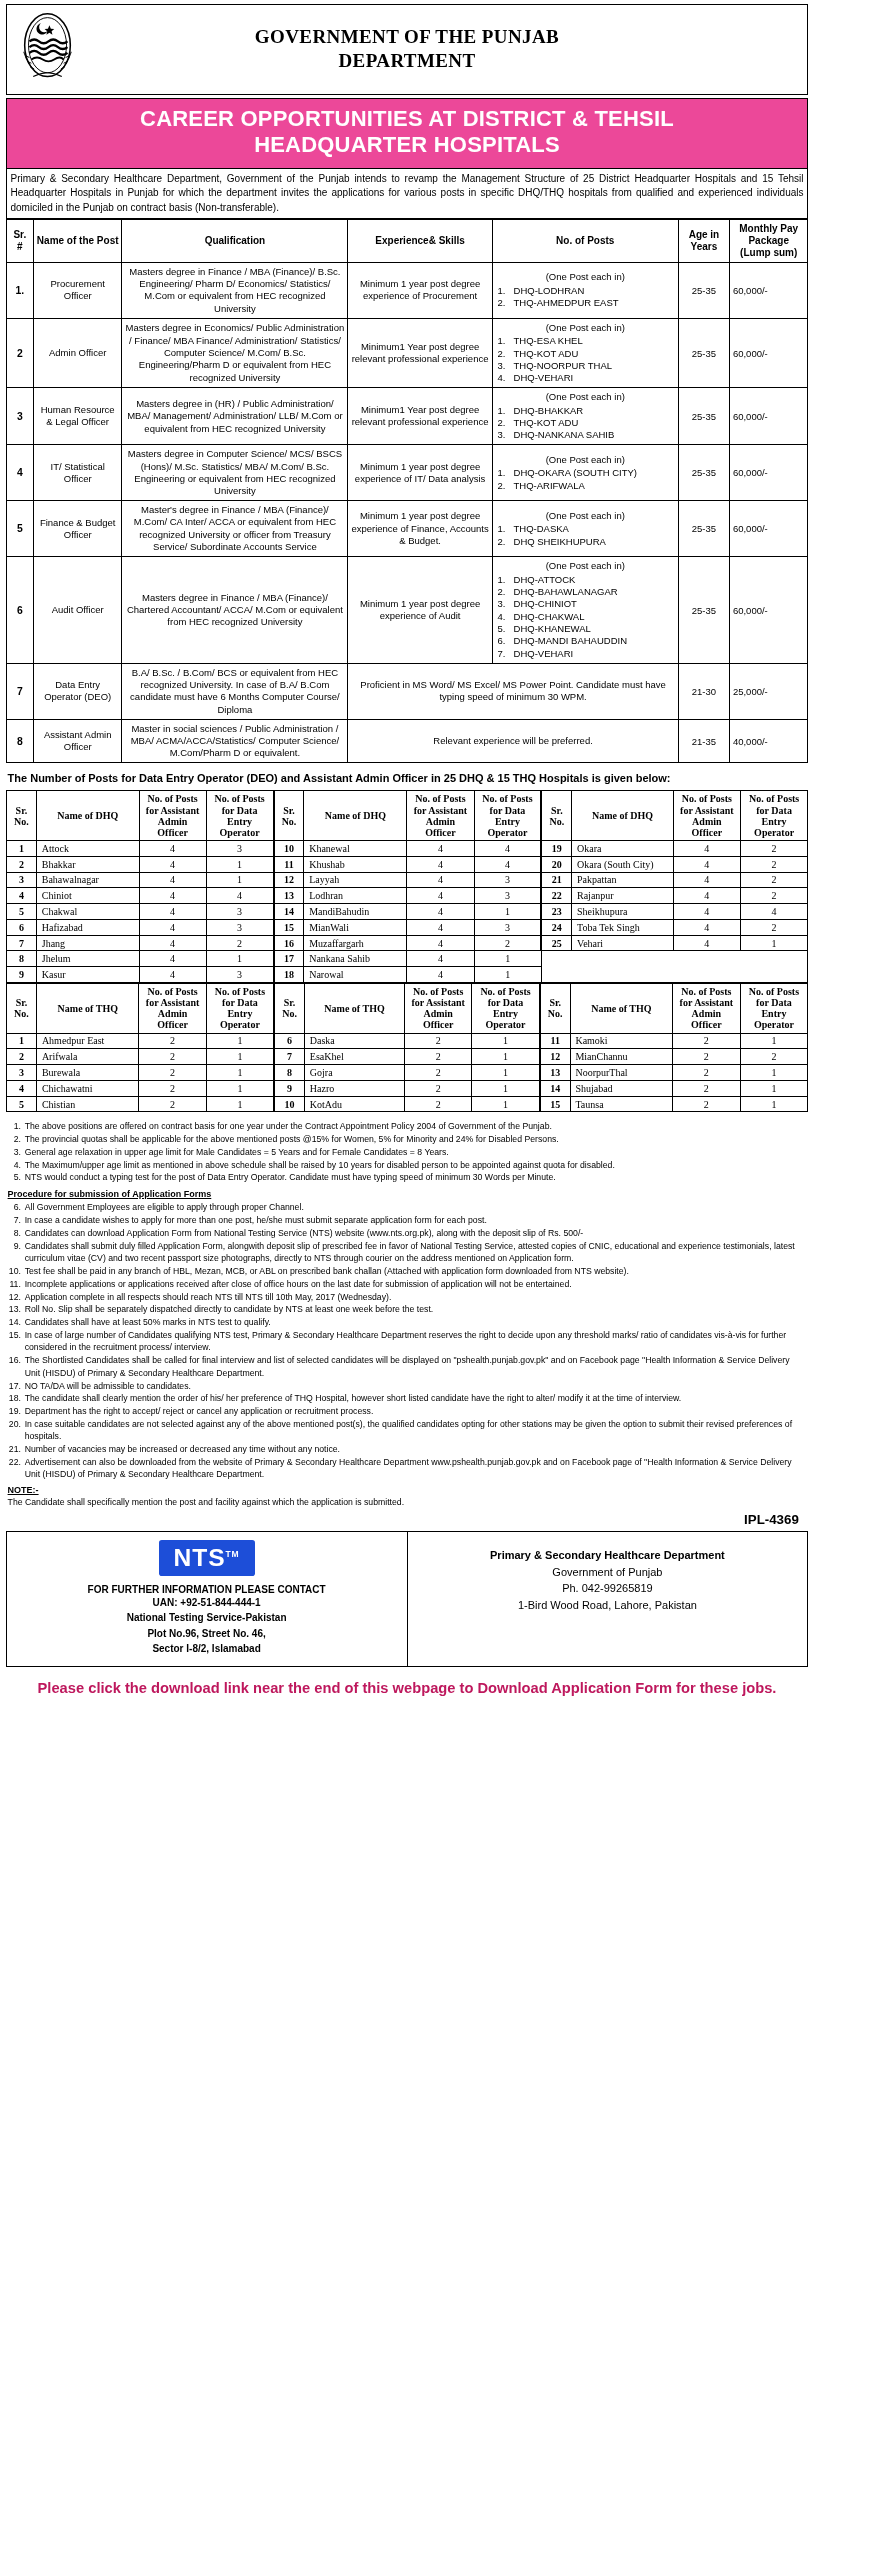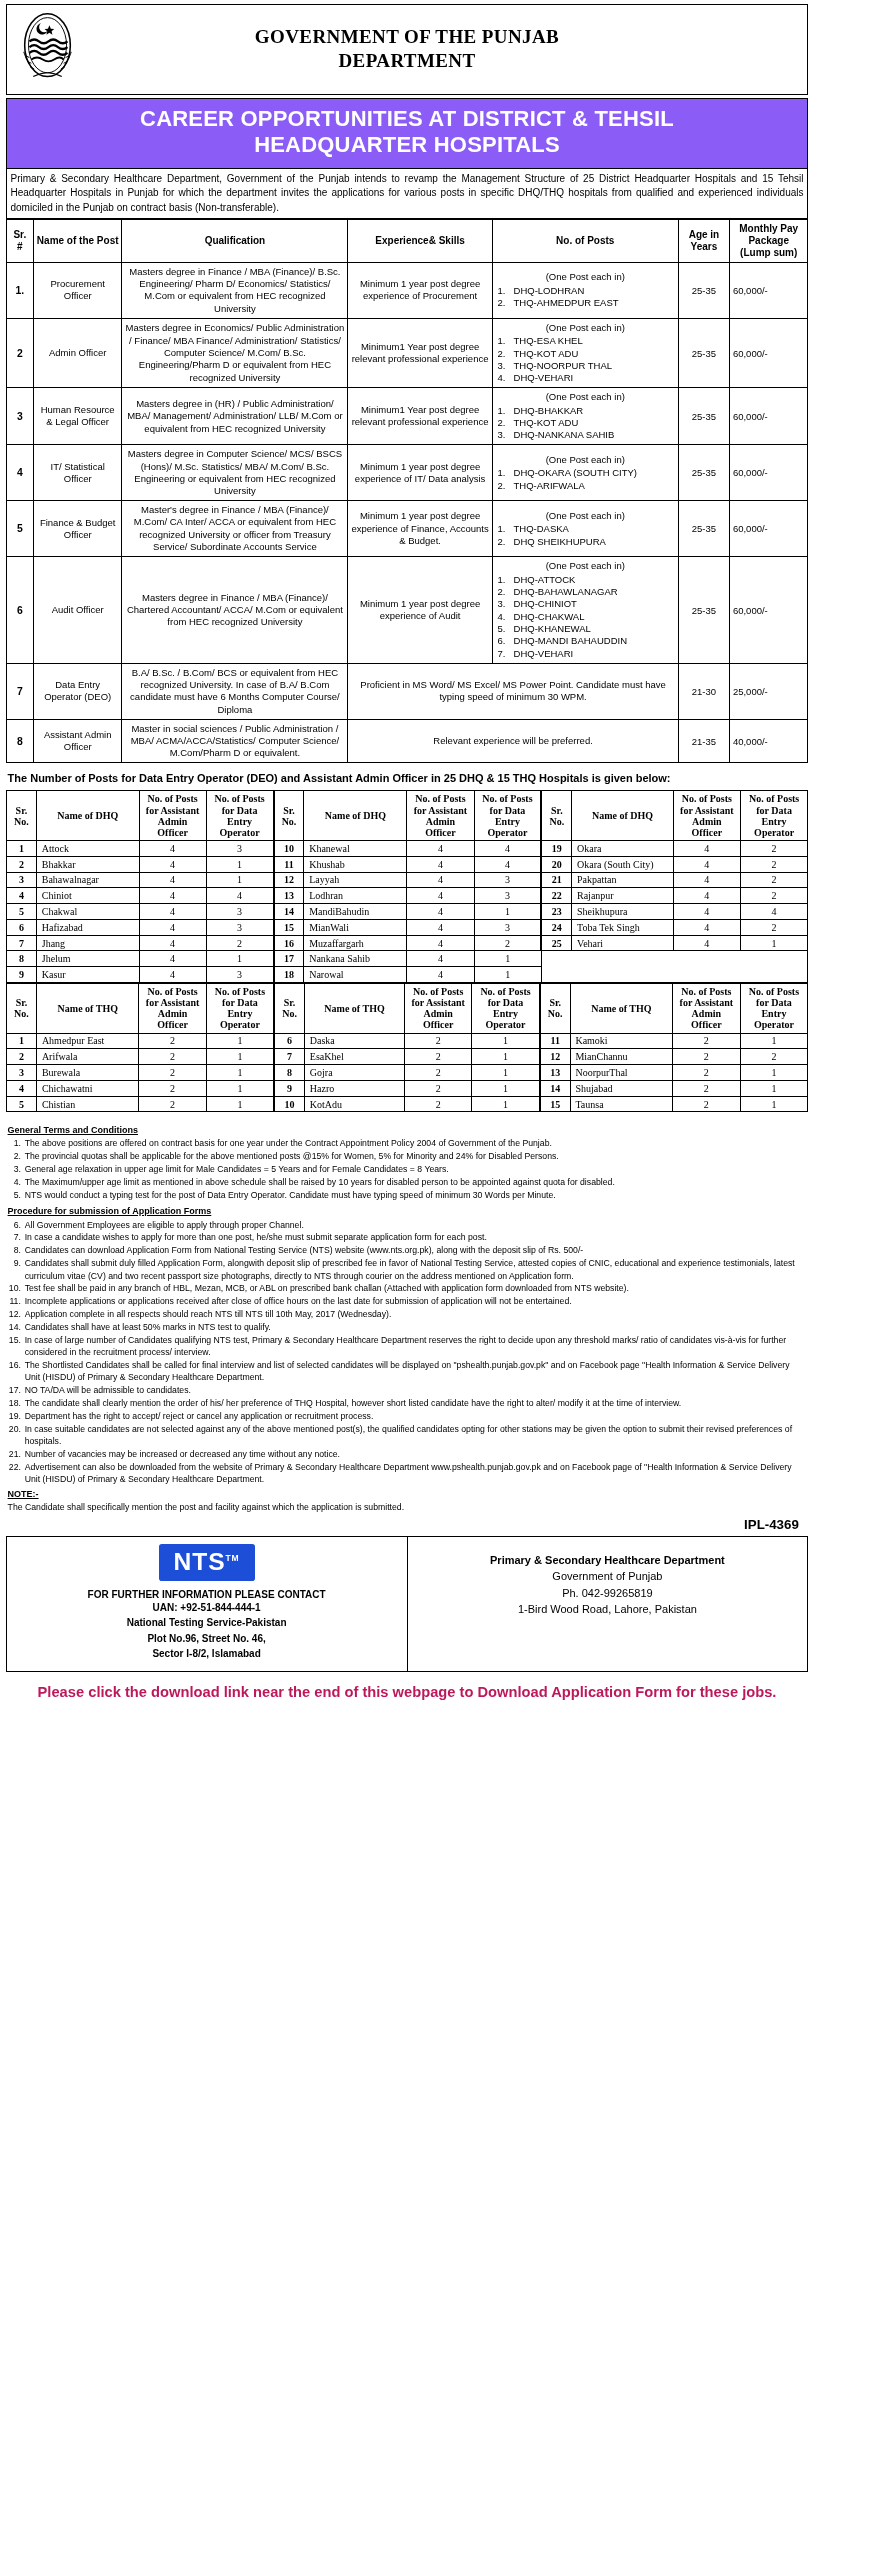"CAREER OPPORTUNITIES AT DISTRICT &" .banner { background: #8b5cf6 -> #ec4899 }
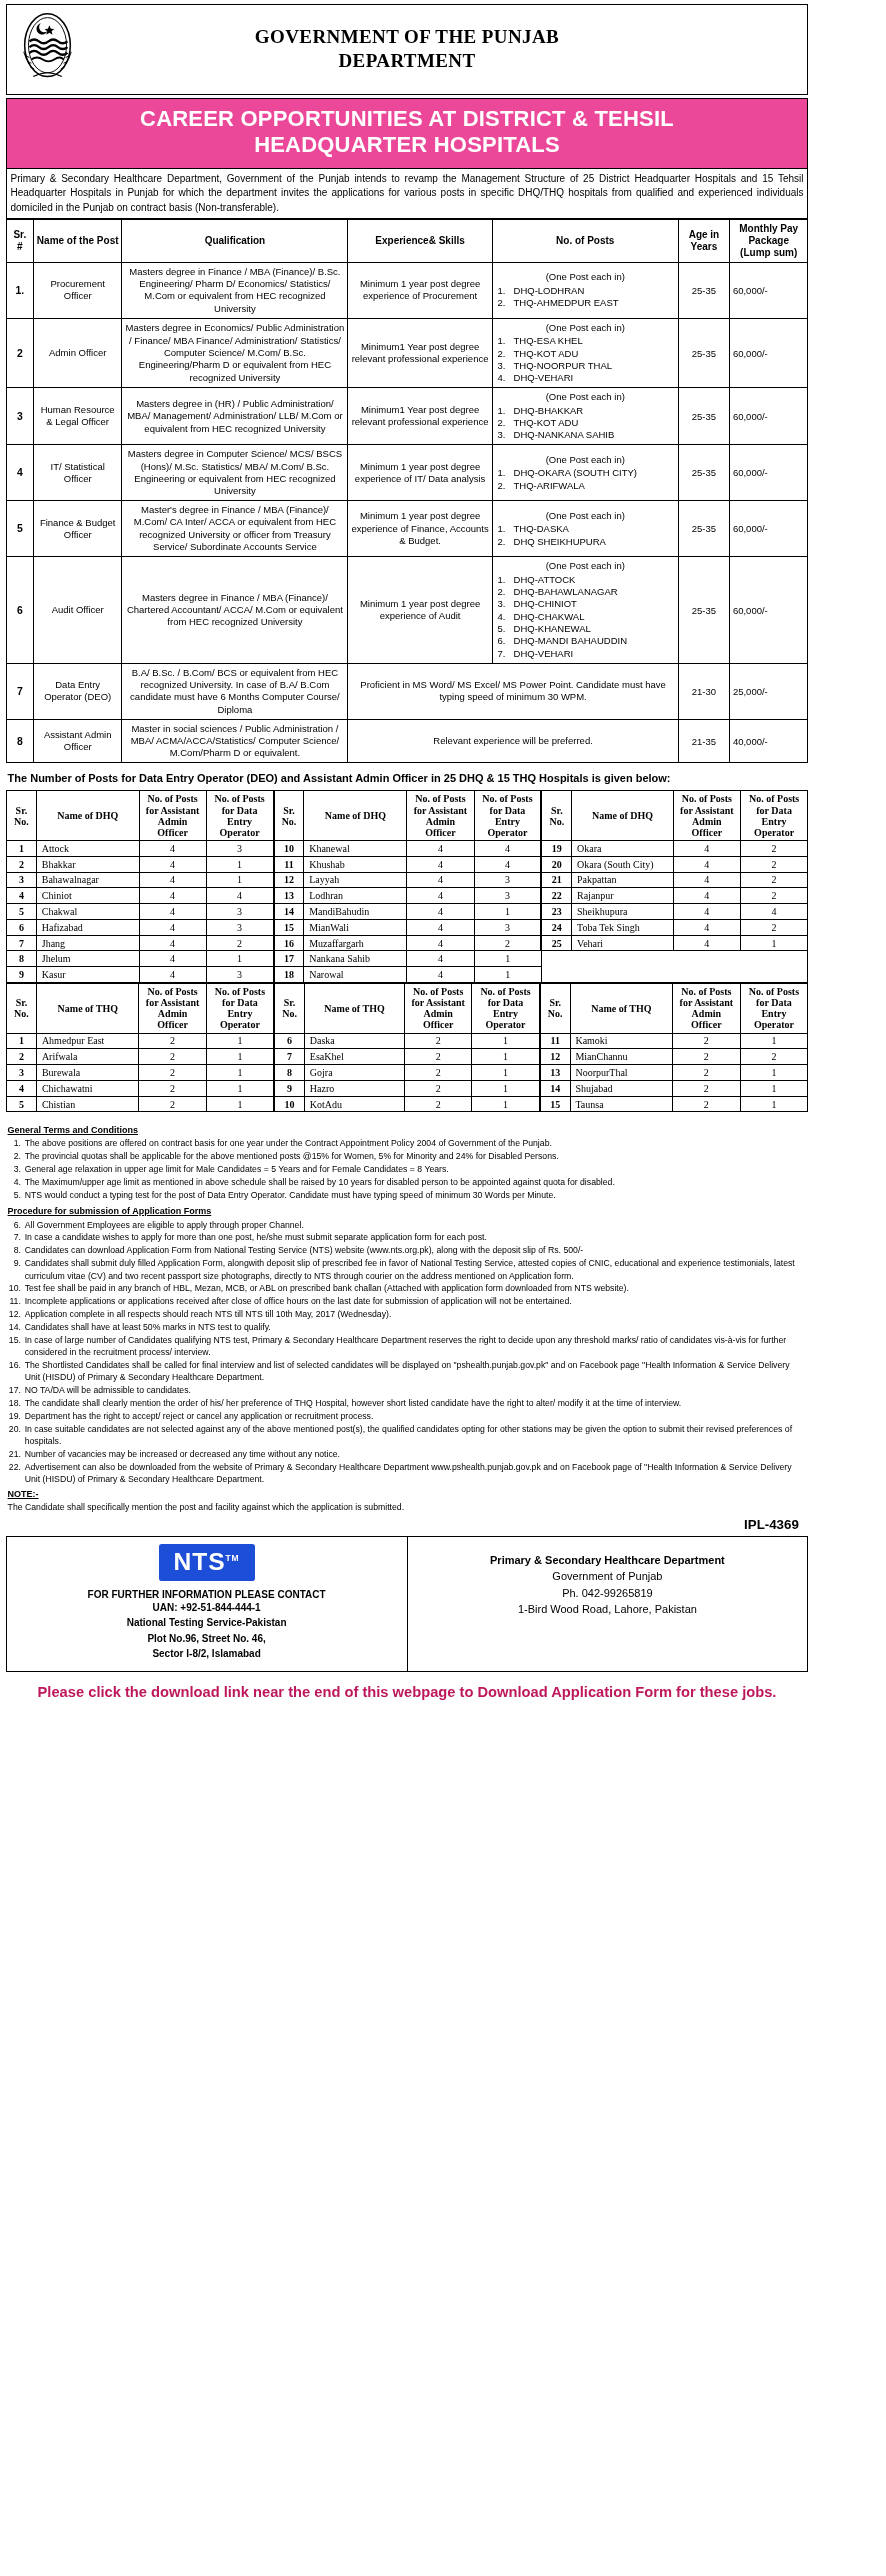"General Terms and Conditions" h4 { html: <h4>General Terms and Conditions</h4> -> none }
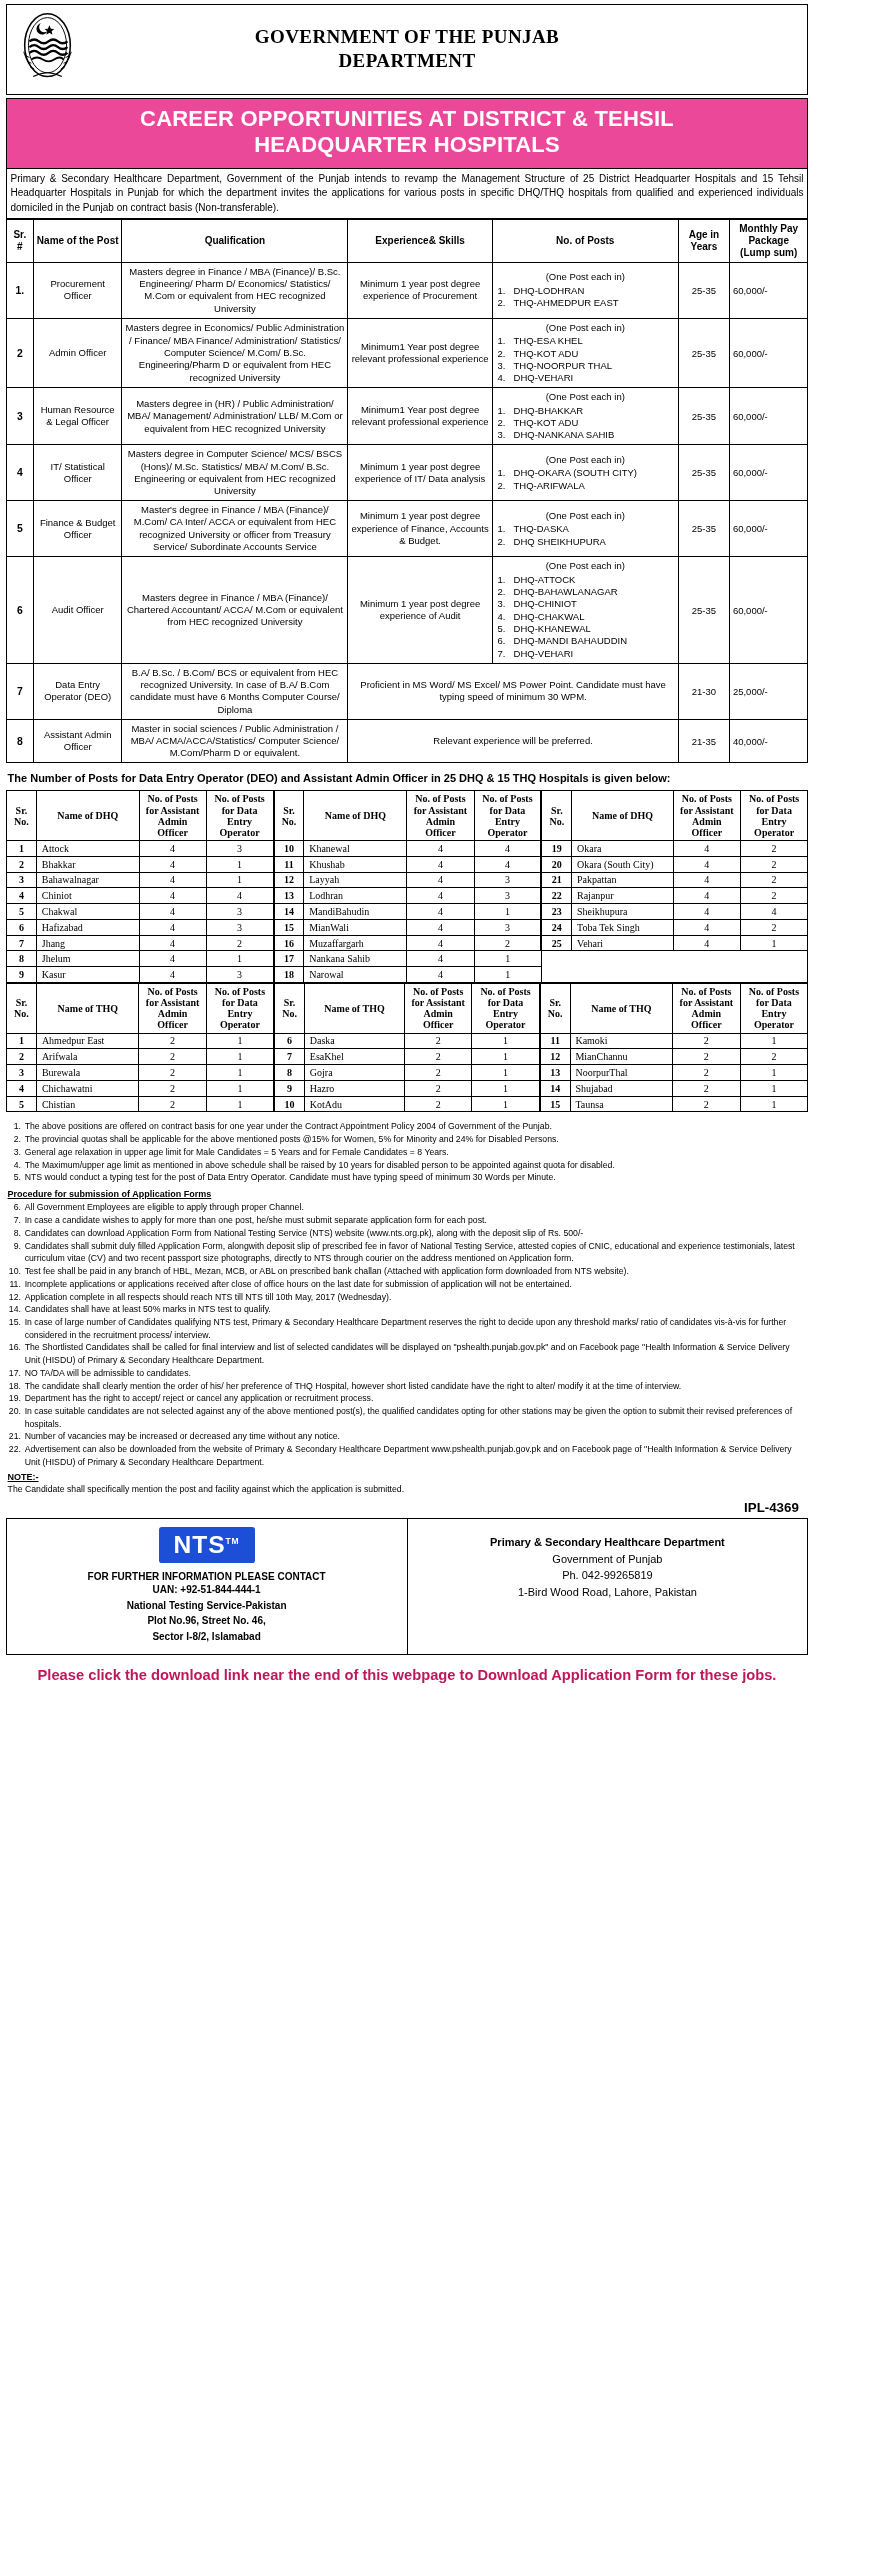"13." li { html: none -> <li> <span>13.</span> <span>Roll No. Slip shall be separately dispatched directly to candidate by NTS at least one week before the test.</span> </li> }
